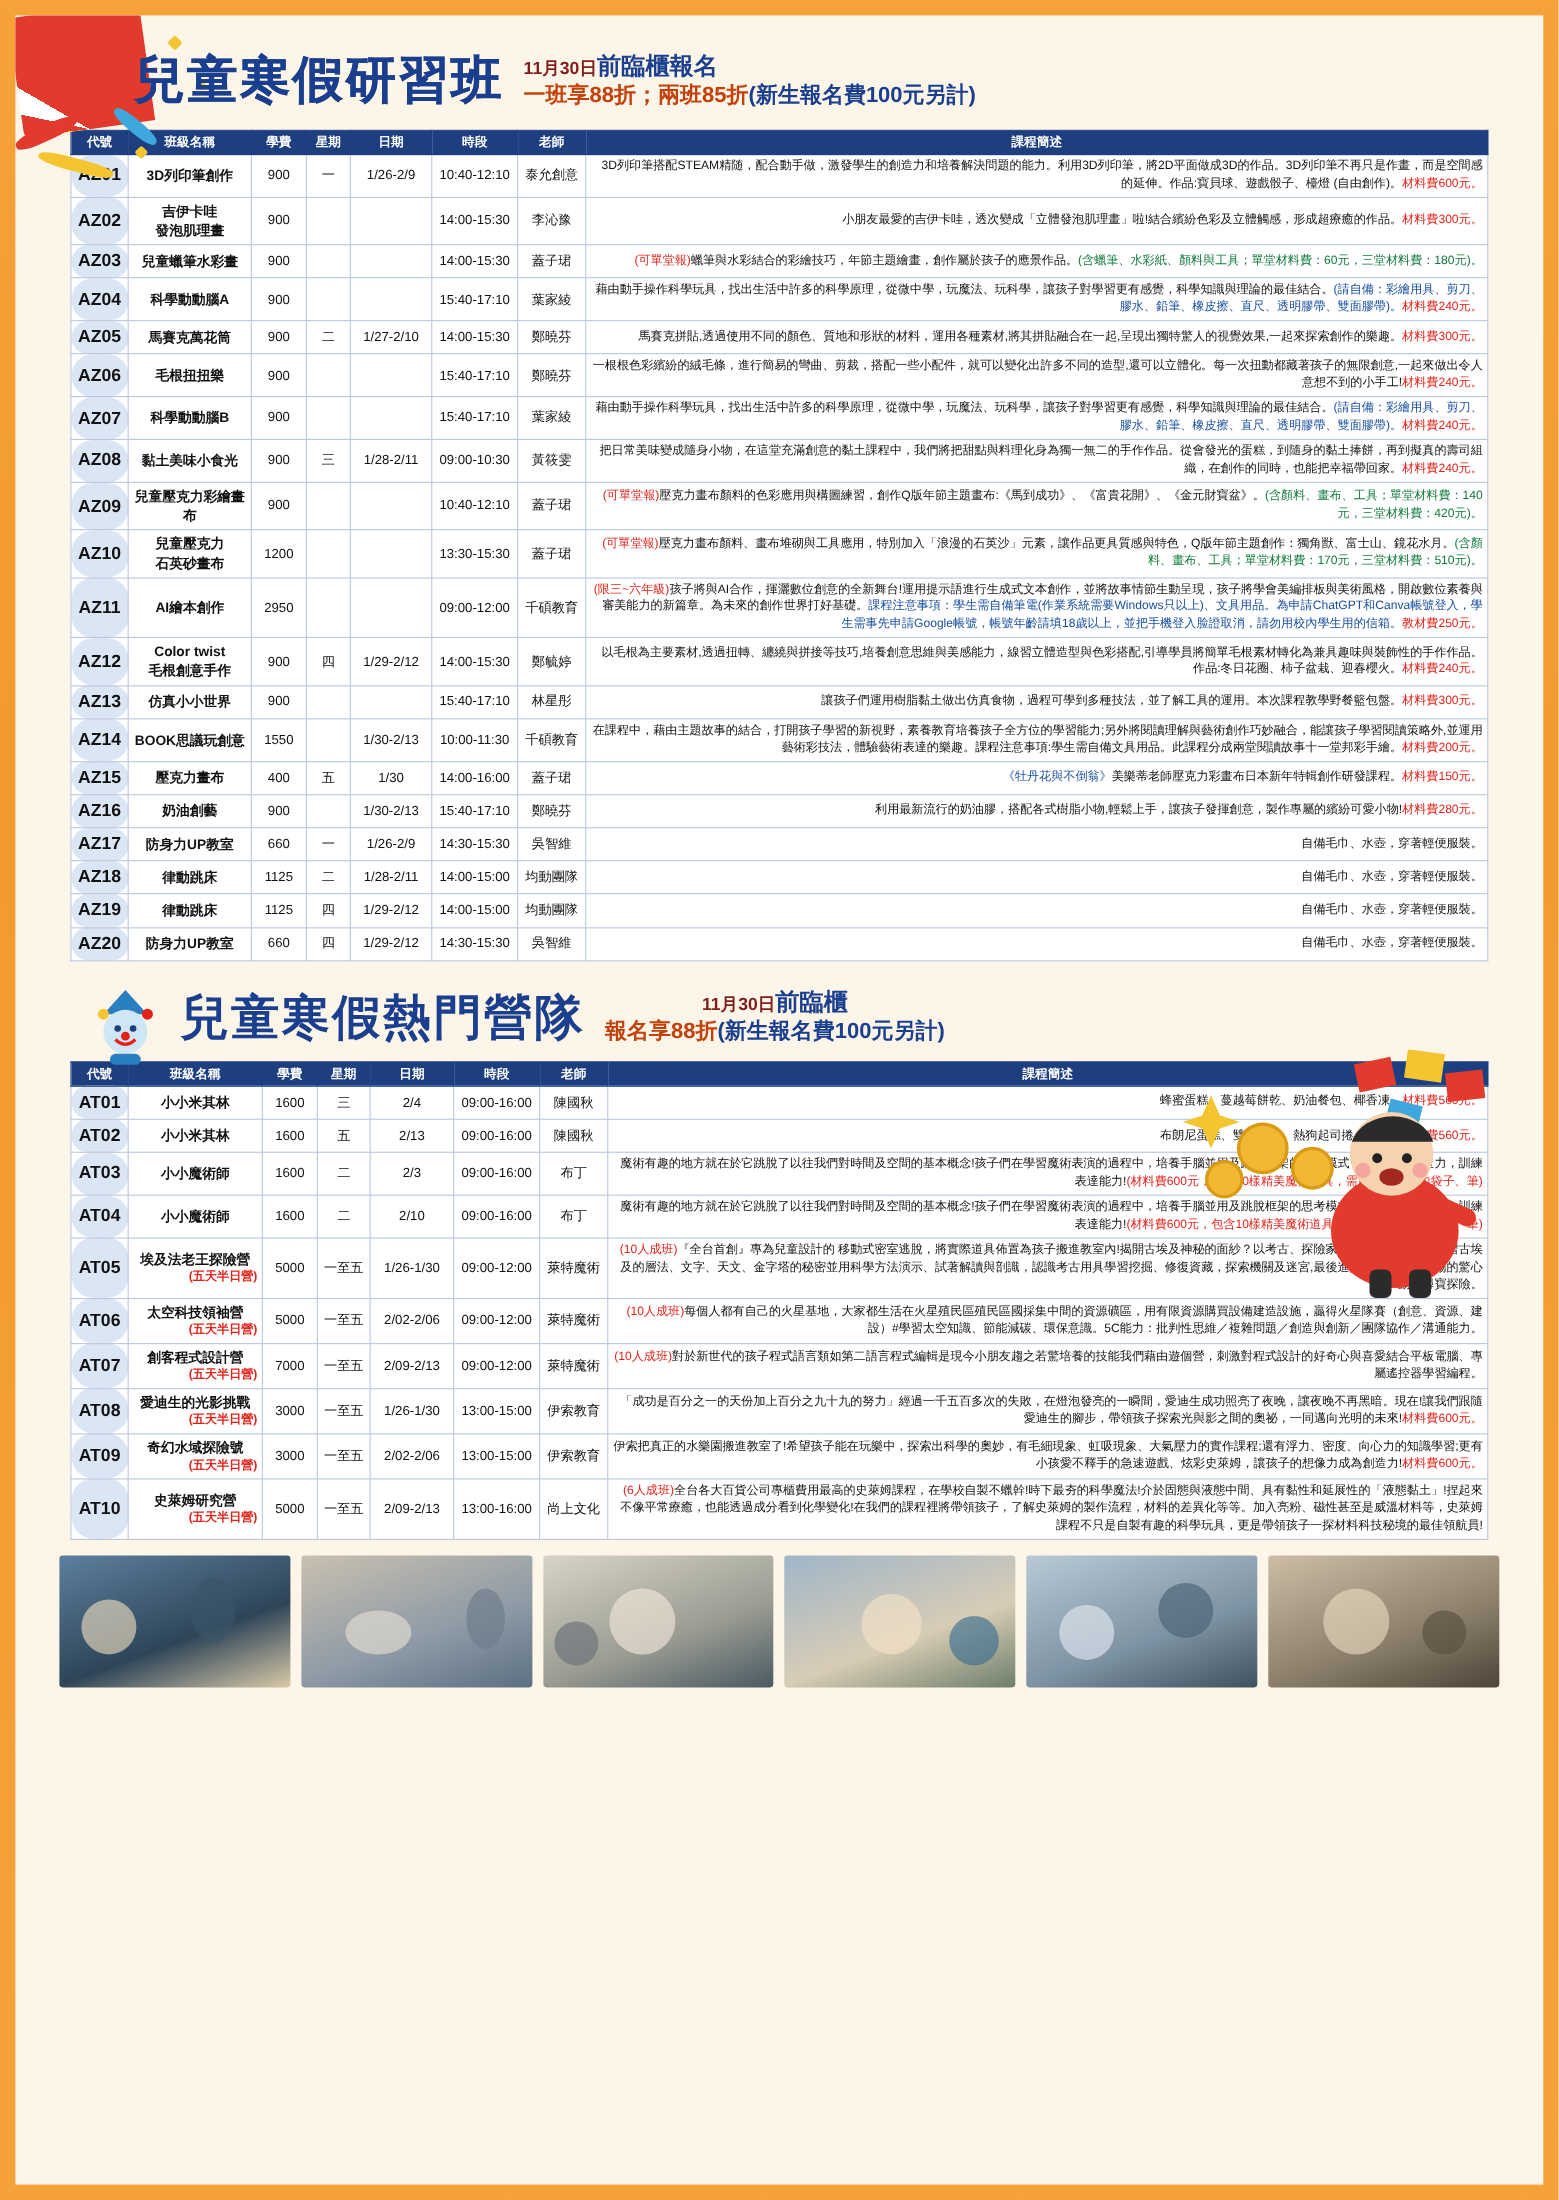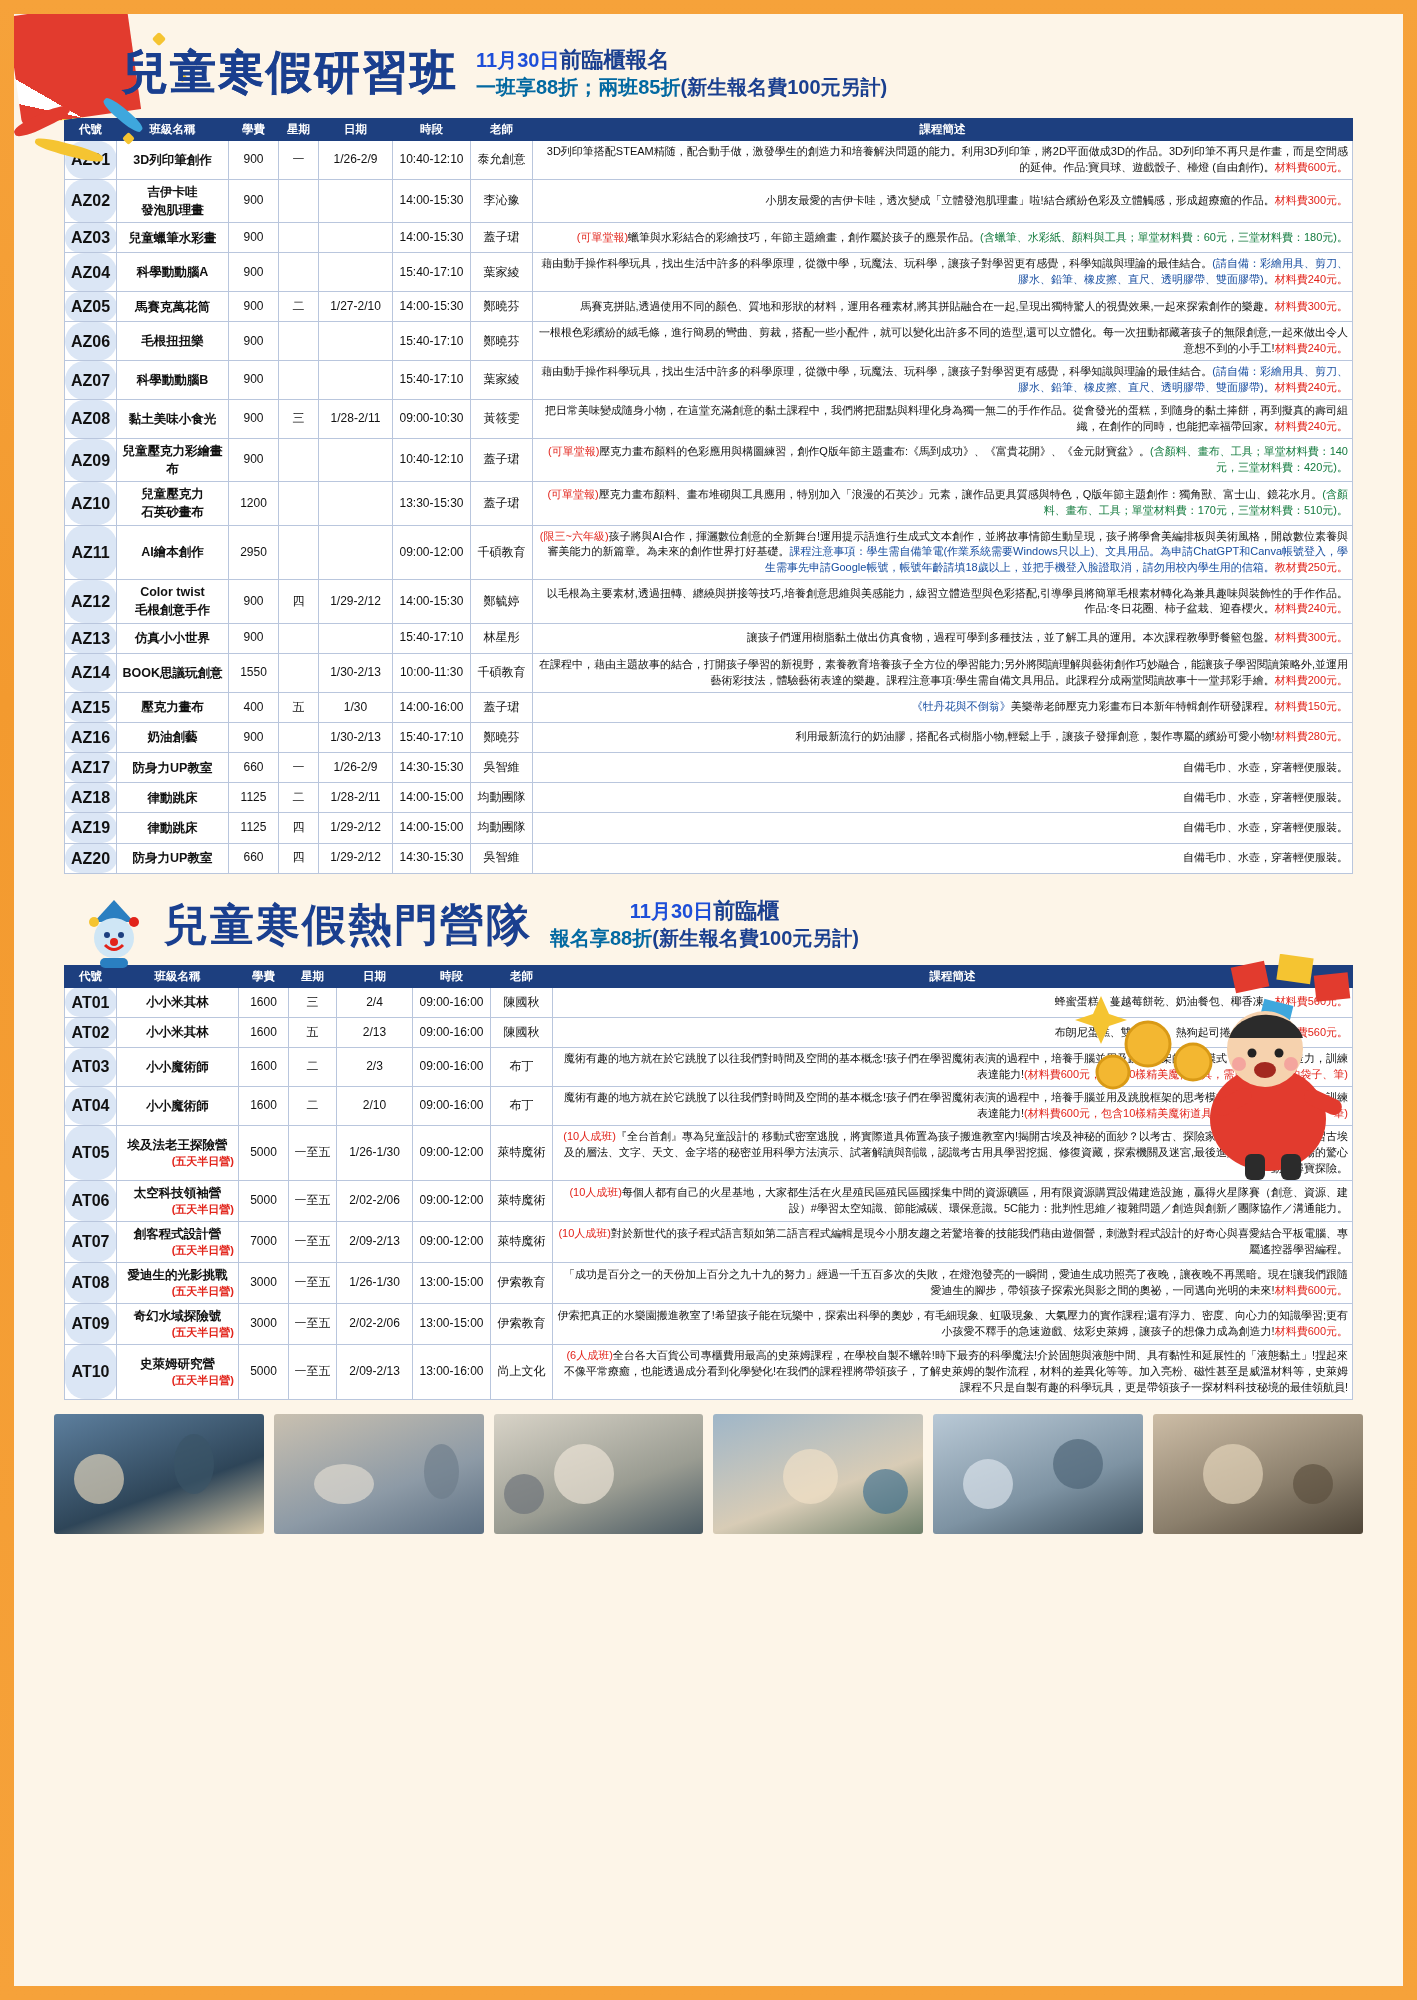"11月30日" .promo .l1 .red { color: #1d4ed8 -> #7f1d1d; font-size: 20px -> 16px }
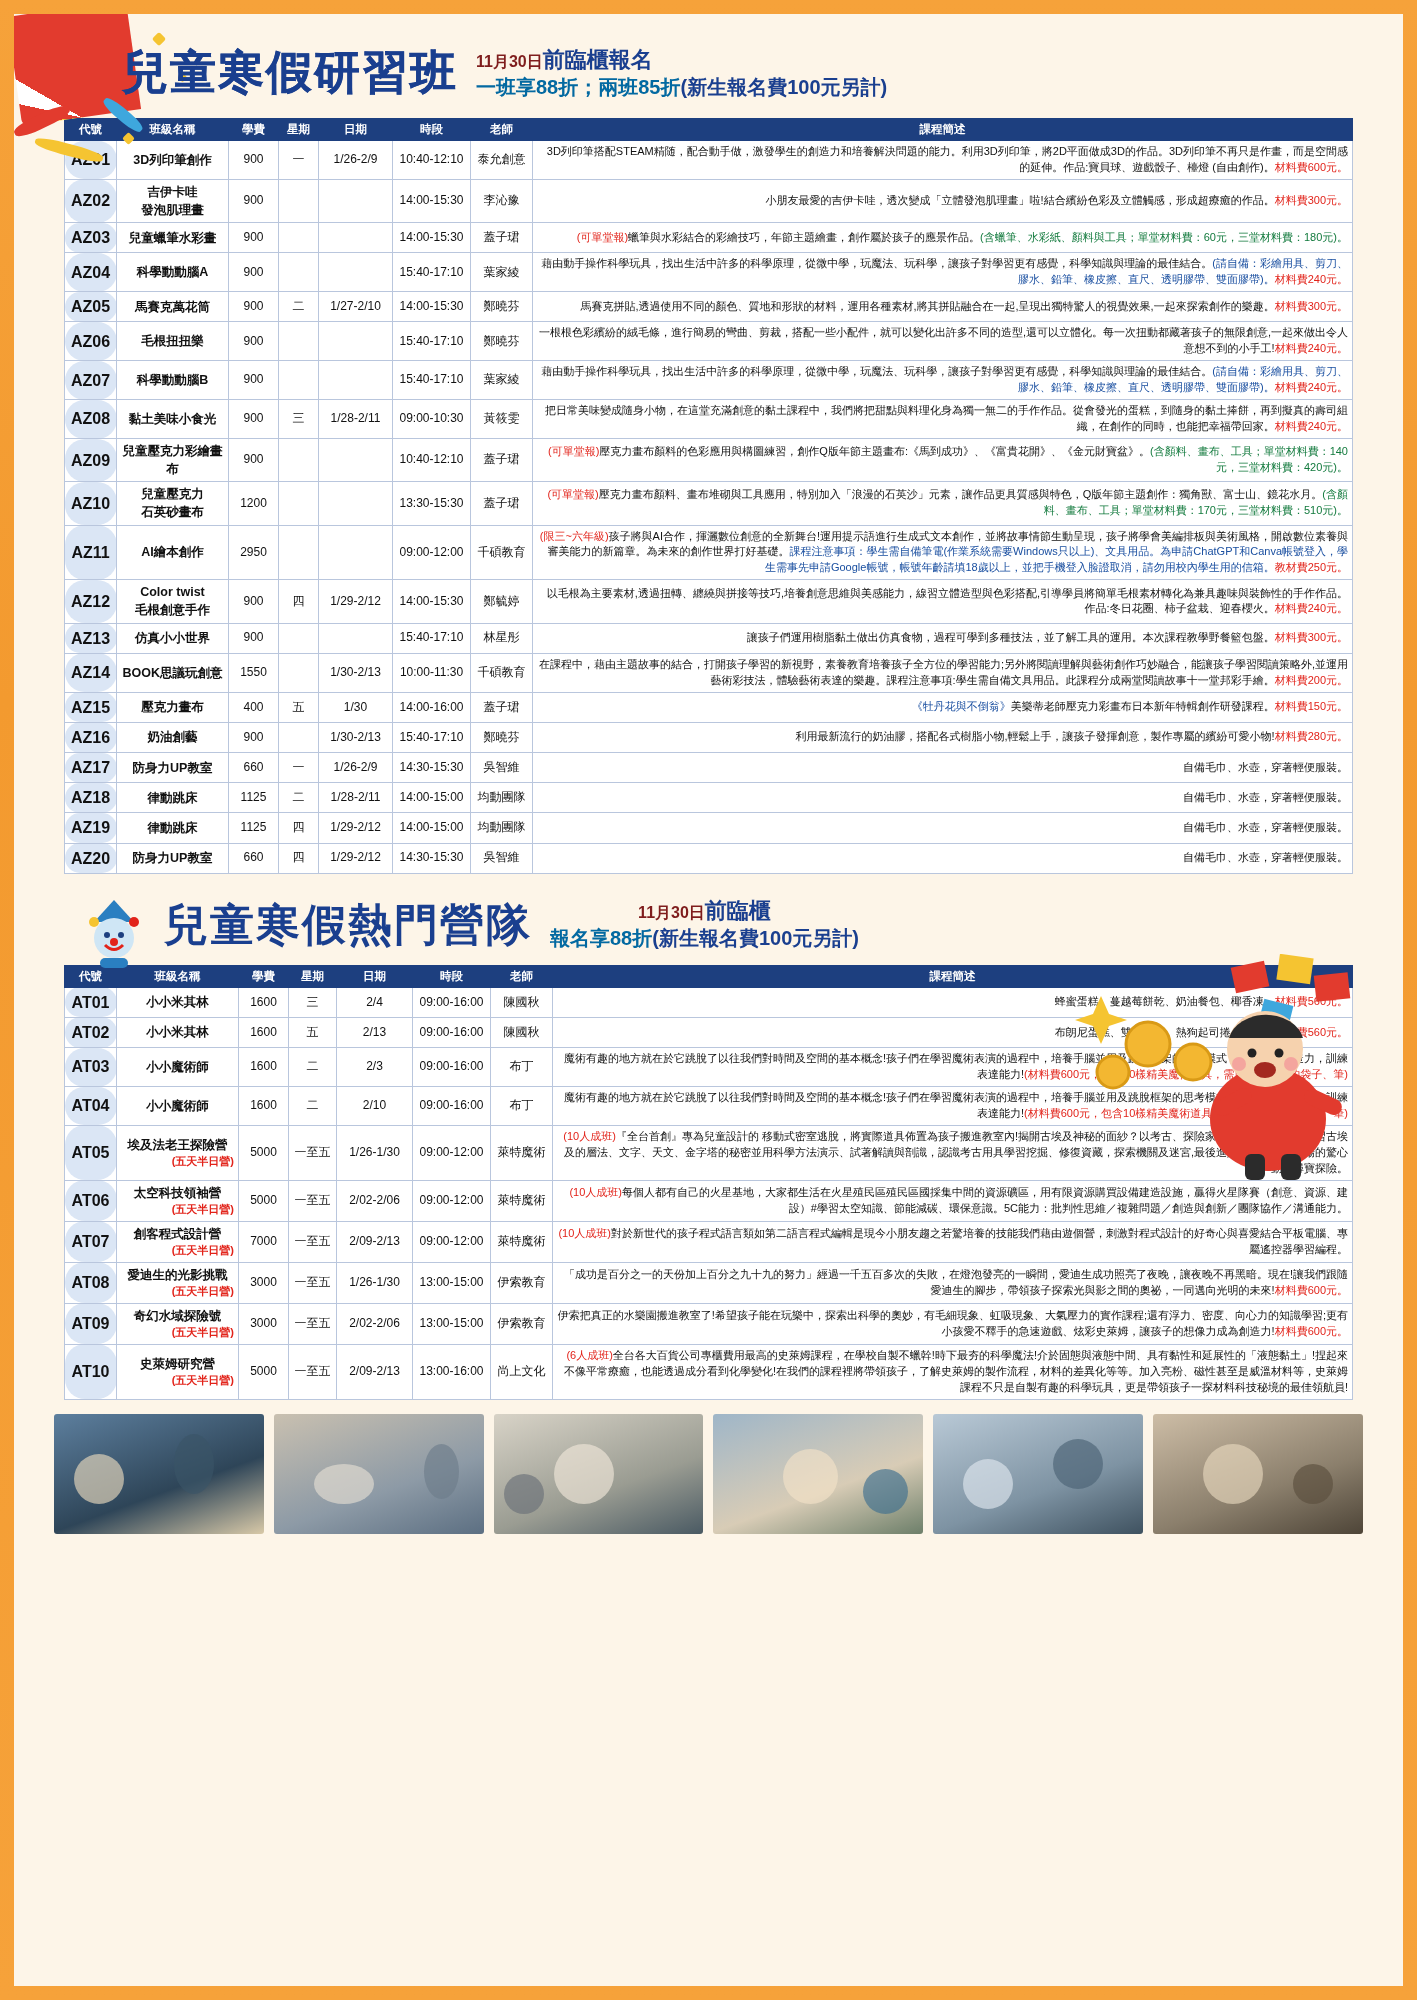"一班享88折；兩班85折" .promo .l2 .red { color: #0369a1 -> #c2410c }
